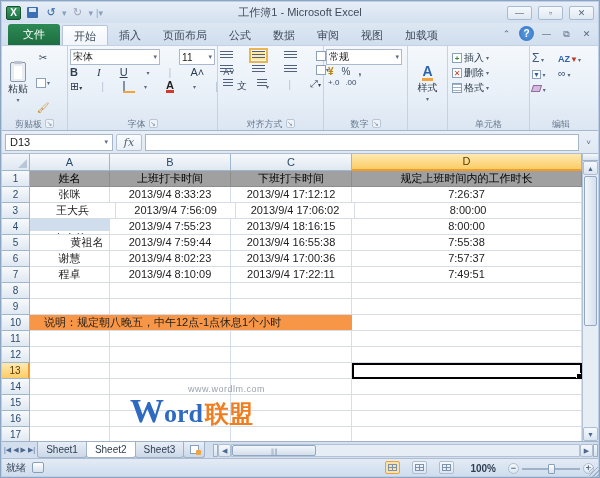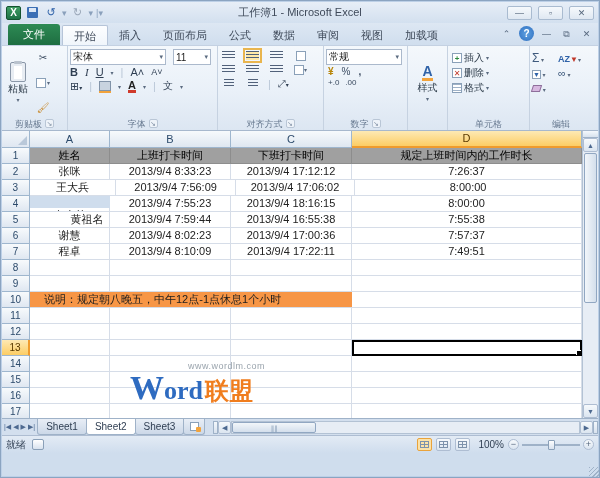"宋体" .frow { gap: 7px -> 19px }
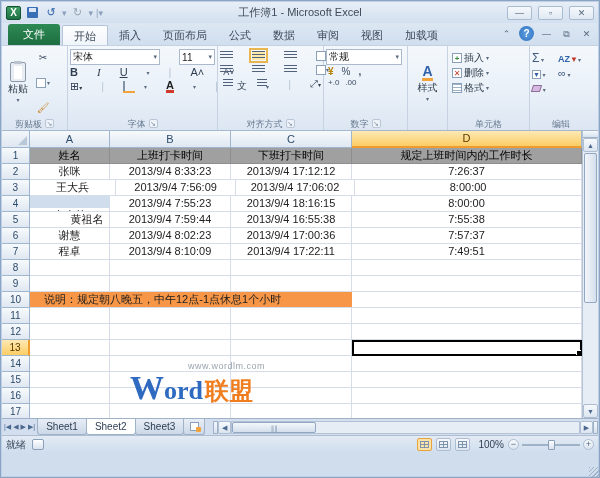"D13" div.formulabar { html: none -> <div> <div> <span>D13</span> <span>▾</span> </div> <div>fx</div> <div></div> <div>˅</div> </div> }
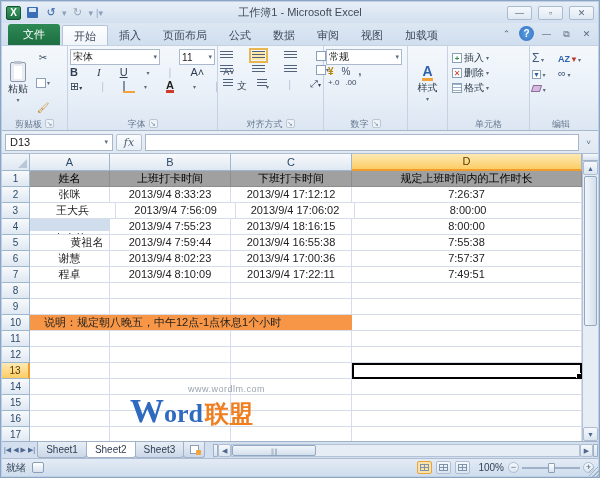"100%" .sb-right { align-items: center -> flex-end; font-weight: none -> bold; gap: 4px -> 12px }
